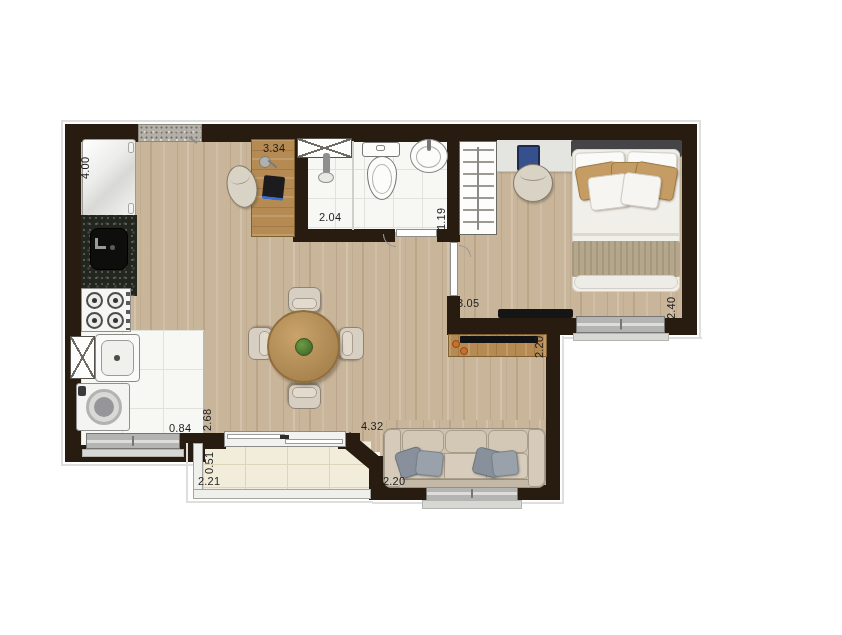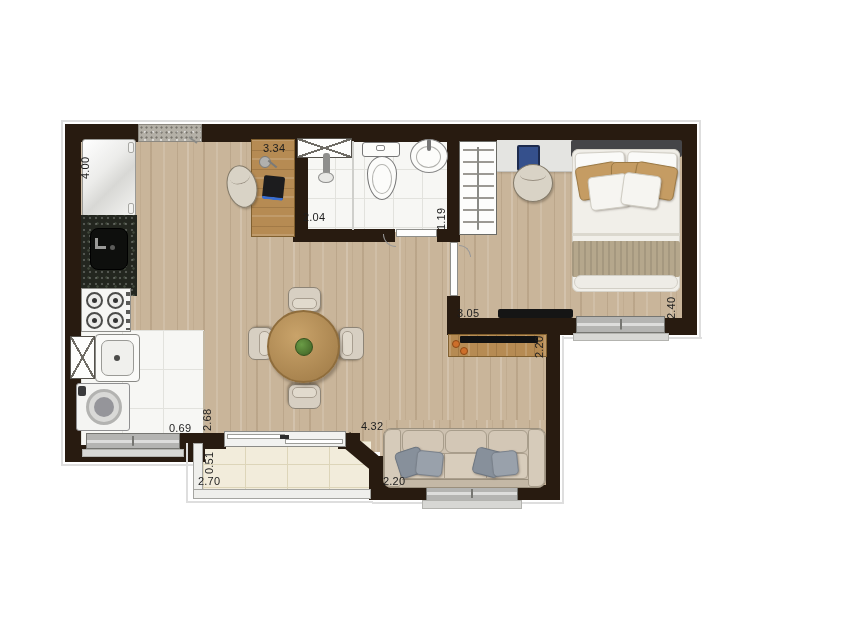"2.04" span.lbl { left: 303px -> 319px }
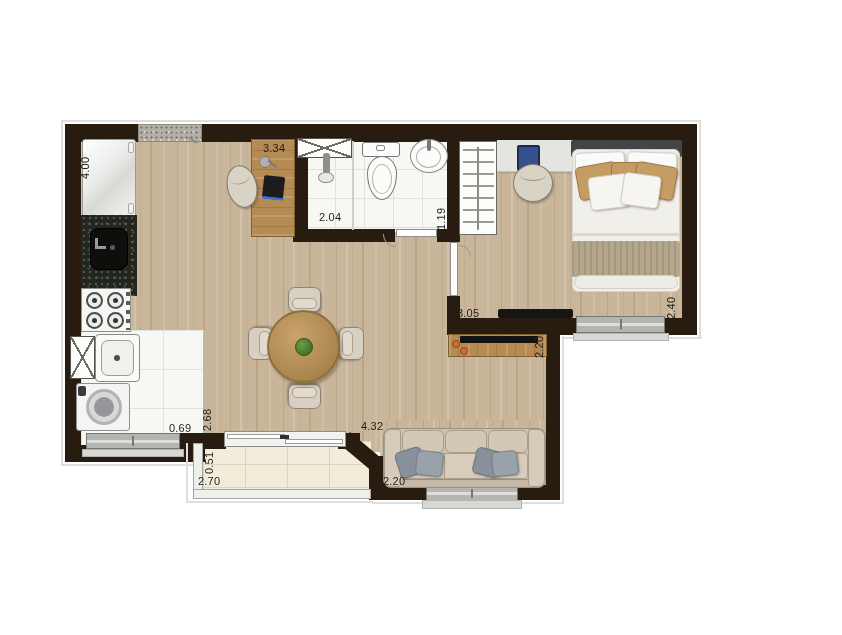"3.05" span.lbl { top: 308px -> 298px }
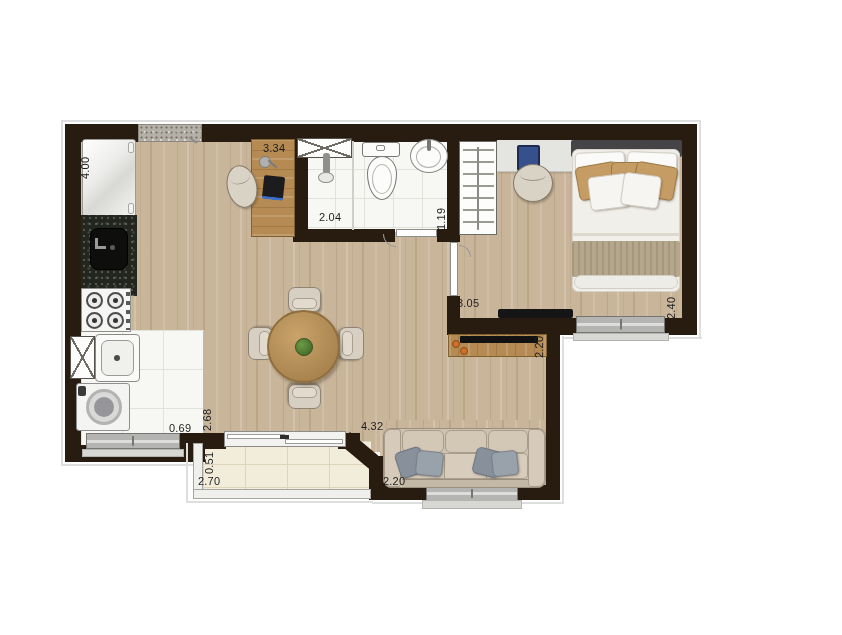"0.69" span.lbl { text: 0.69 -> 0.84 }
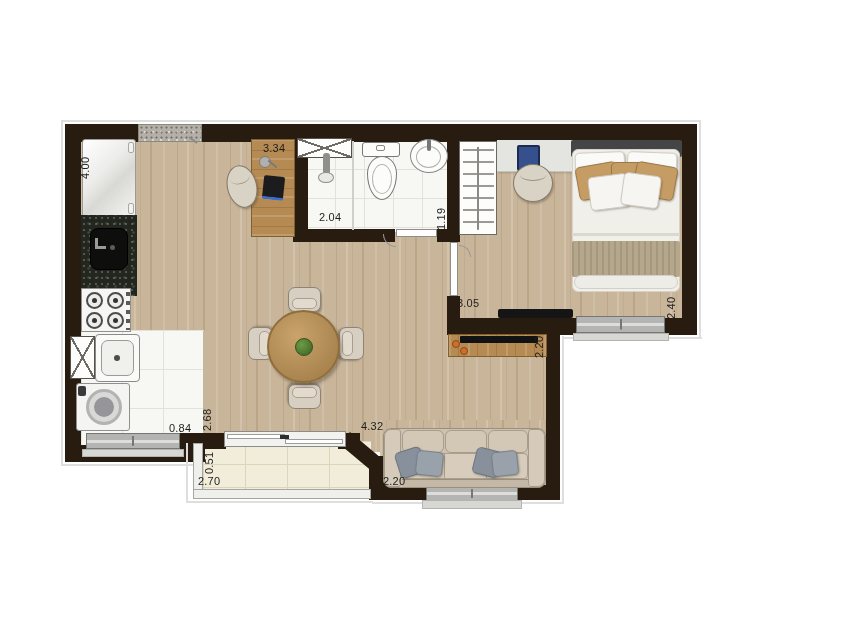"2.70" span.lbl { text: 2.70 -> 2.21 }
